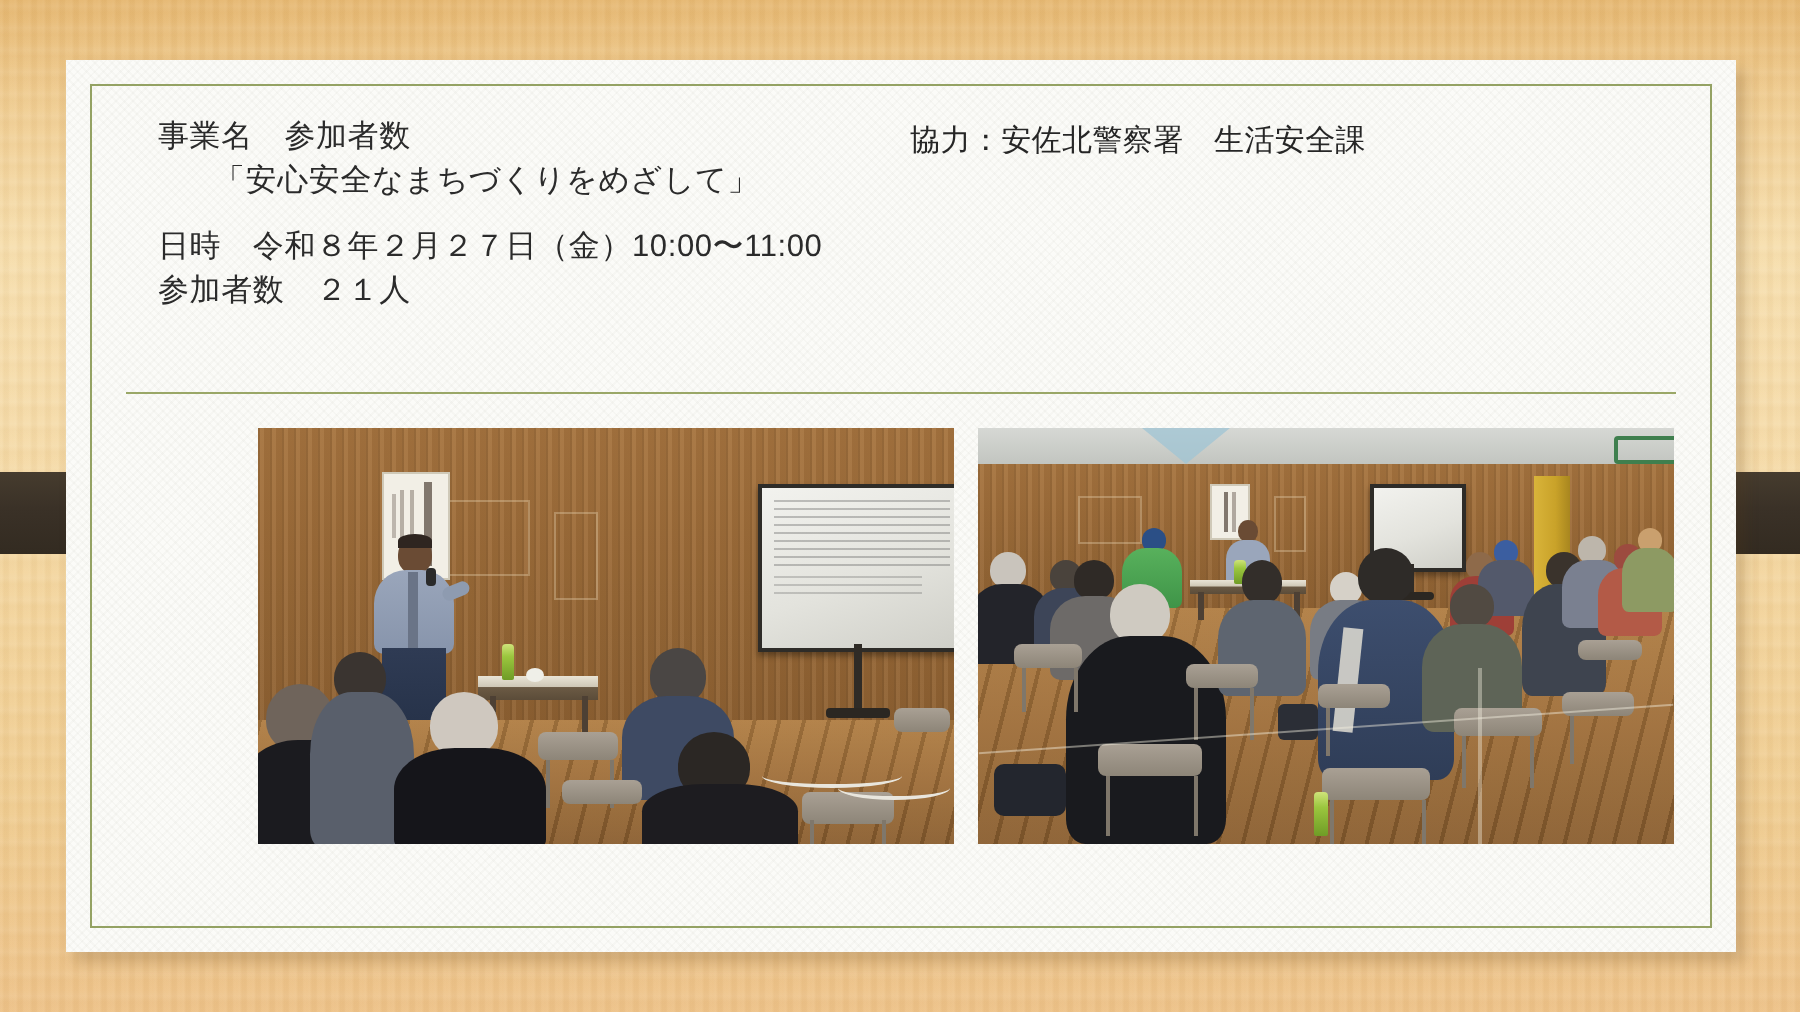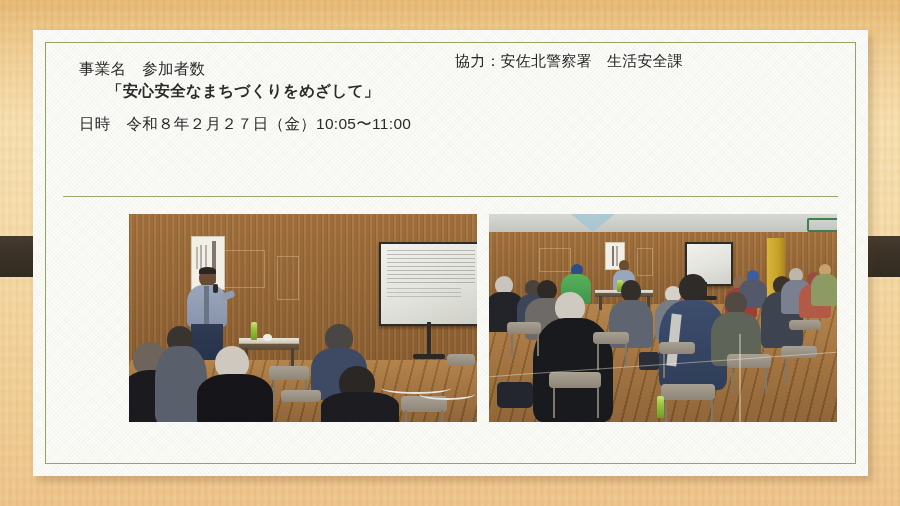"協力：安佐北警察署 生活安全課" .col-right { font-family: none -> Liberation Serif, serif; top: 8px -> 19px }
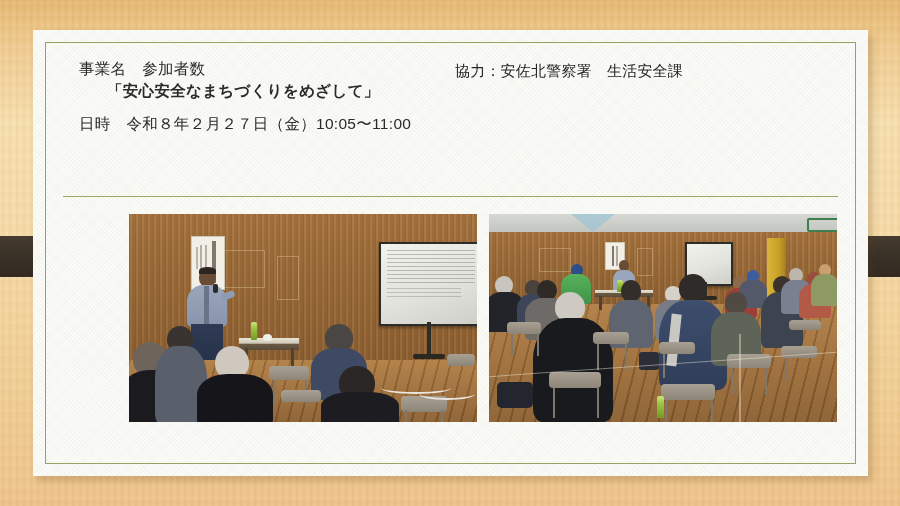"「安心安全なまちづくりをめざして」" .line-sub { font-weight: bold -> none }
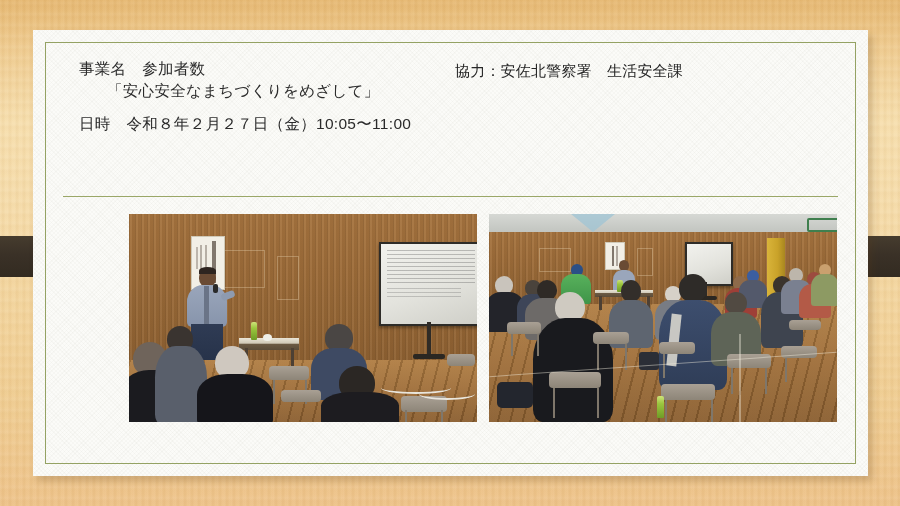"日時 令和８年２月２７日（金）10:05〜11:00" div.line-datetime { text: 10:05 -> 10:00 }
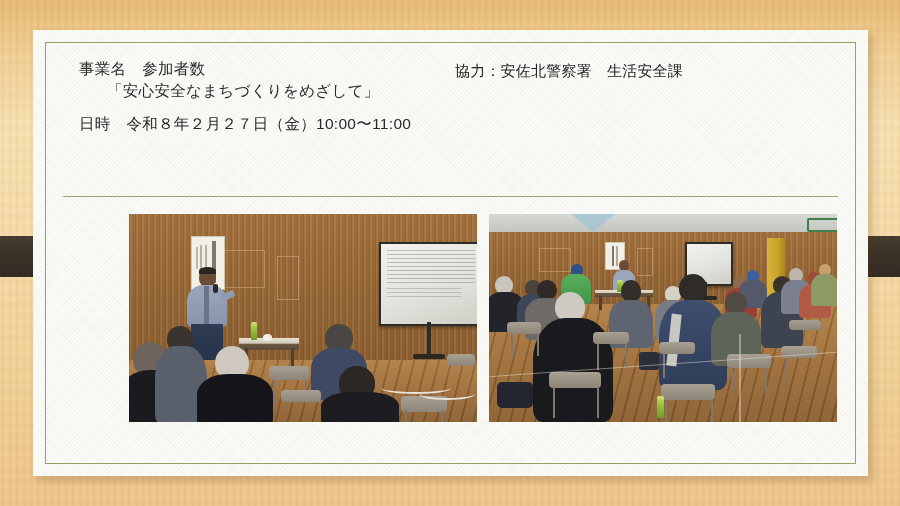"参加者数 ２１人" div.line-count { html: none -> <div>参加者数 ２１人</div> }
